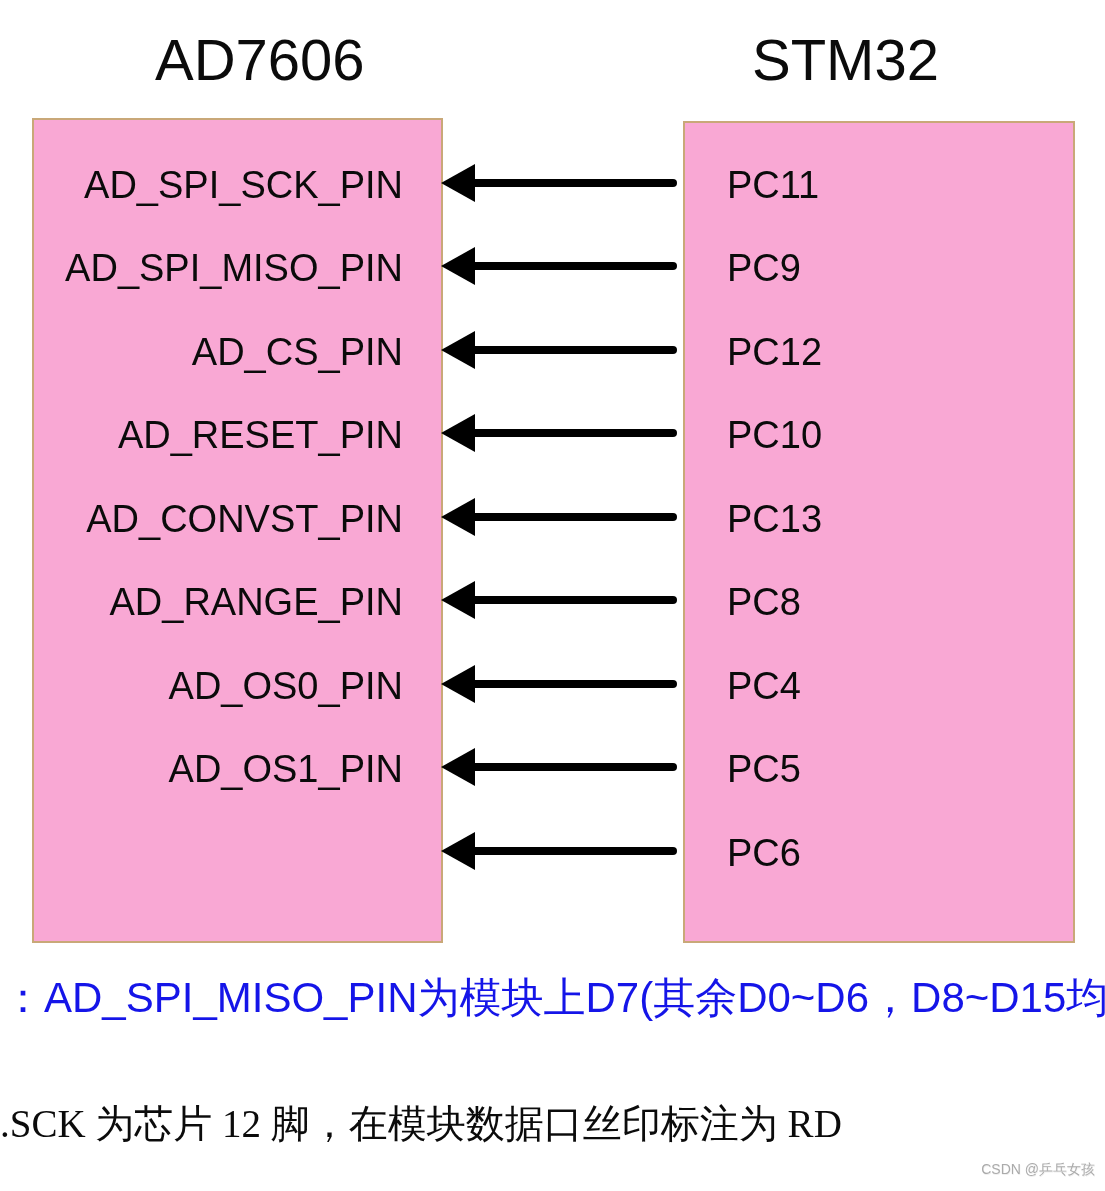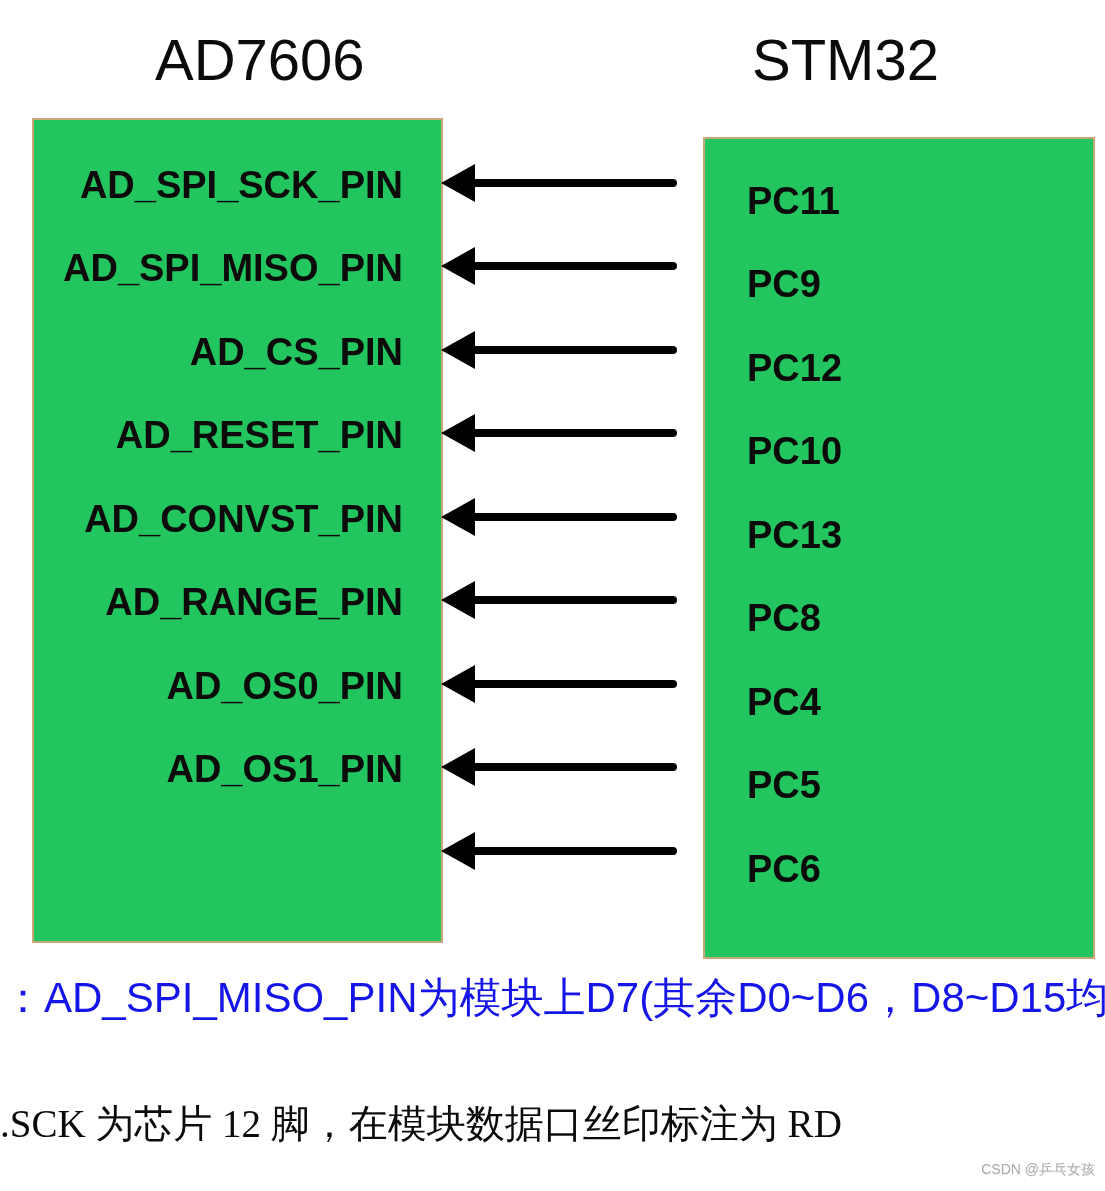"AD_SPI_SCK_PIN" .pin-box { background: #22c55e -> #f9a8d4; font-weight: bold -> none }
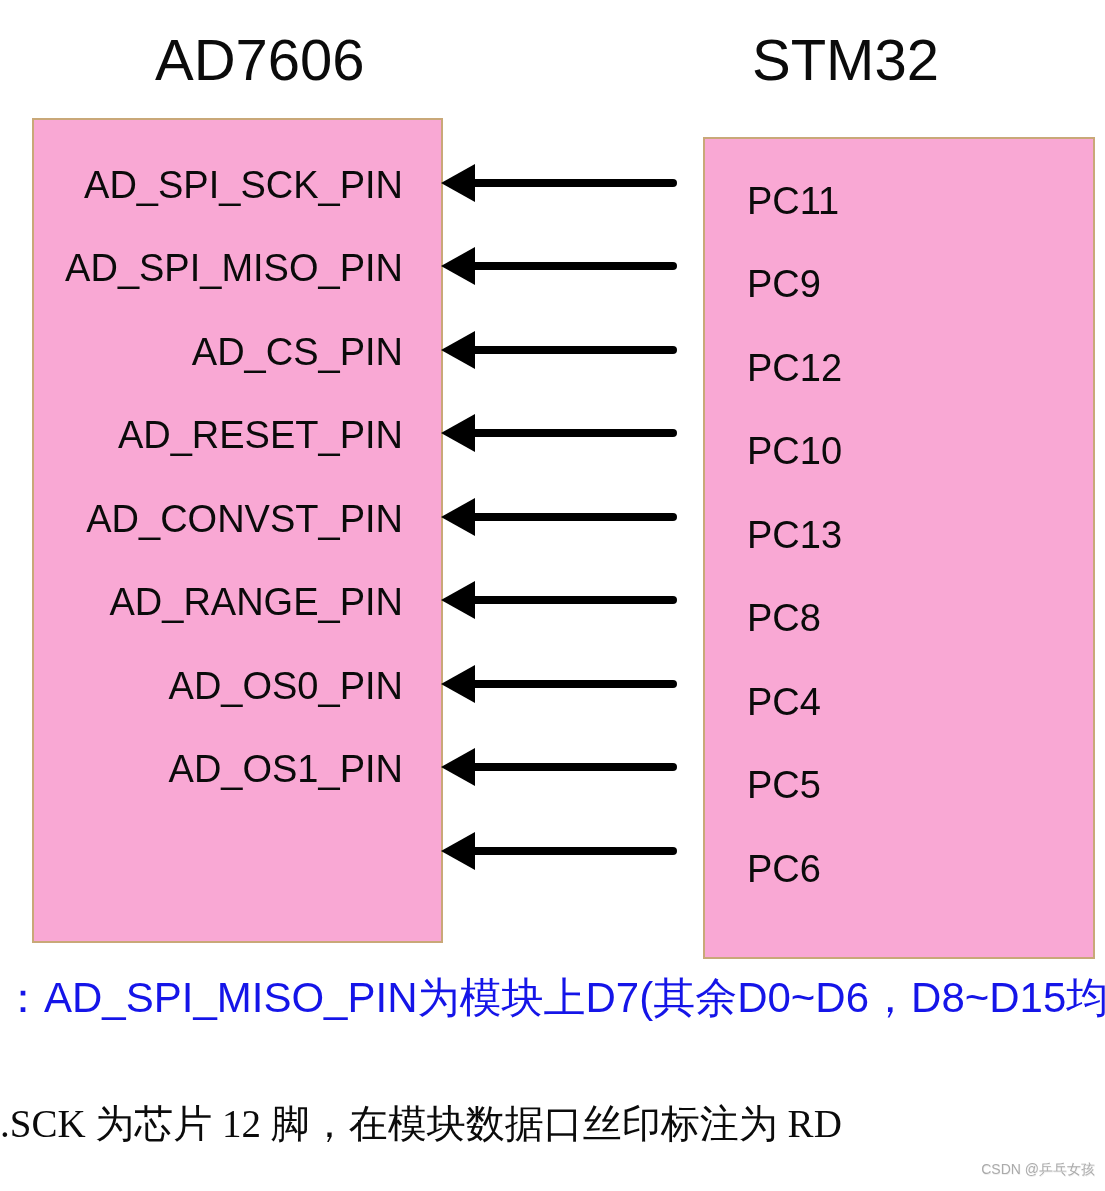"PC11" .box-right { left: 703px -> 683px; margin-top: 16px -> none }
